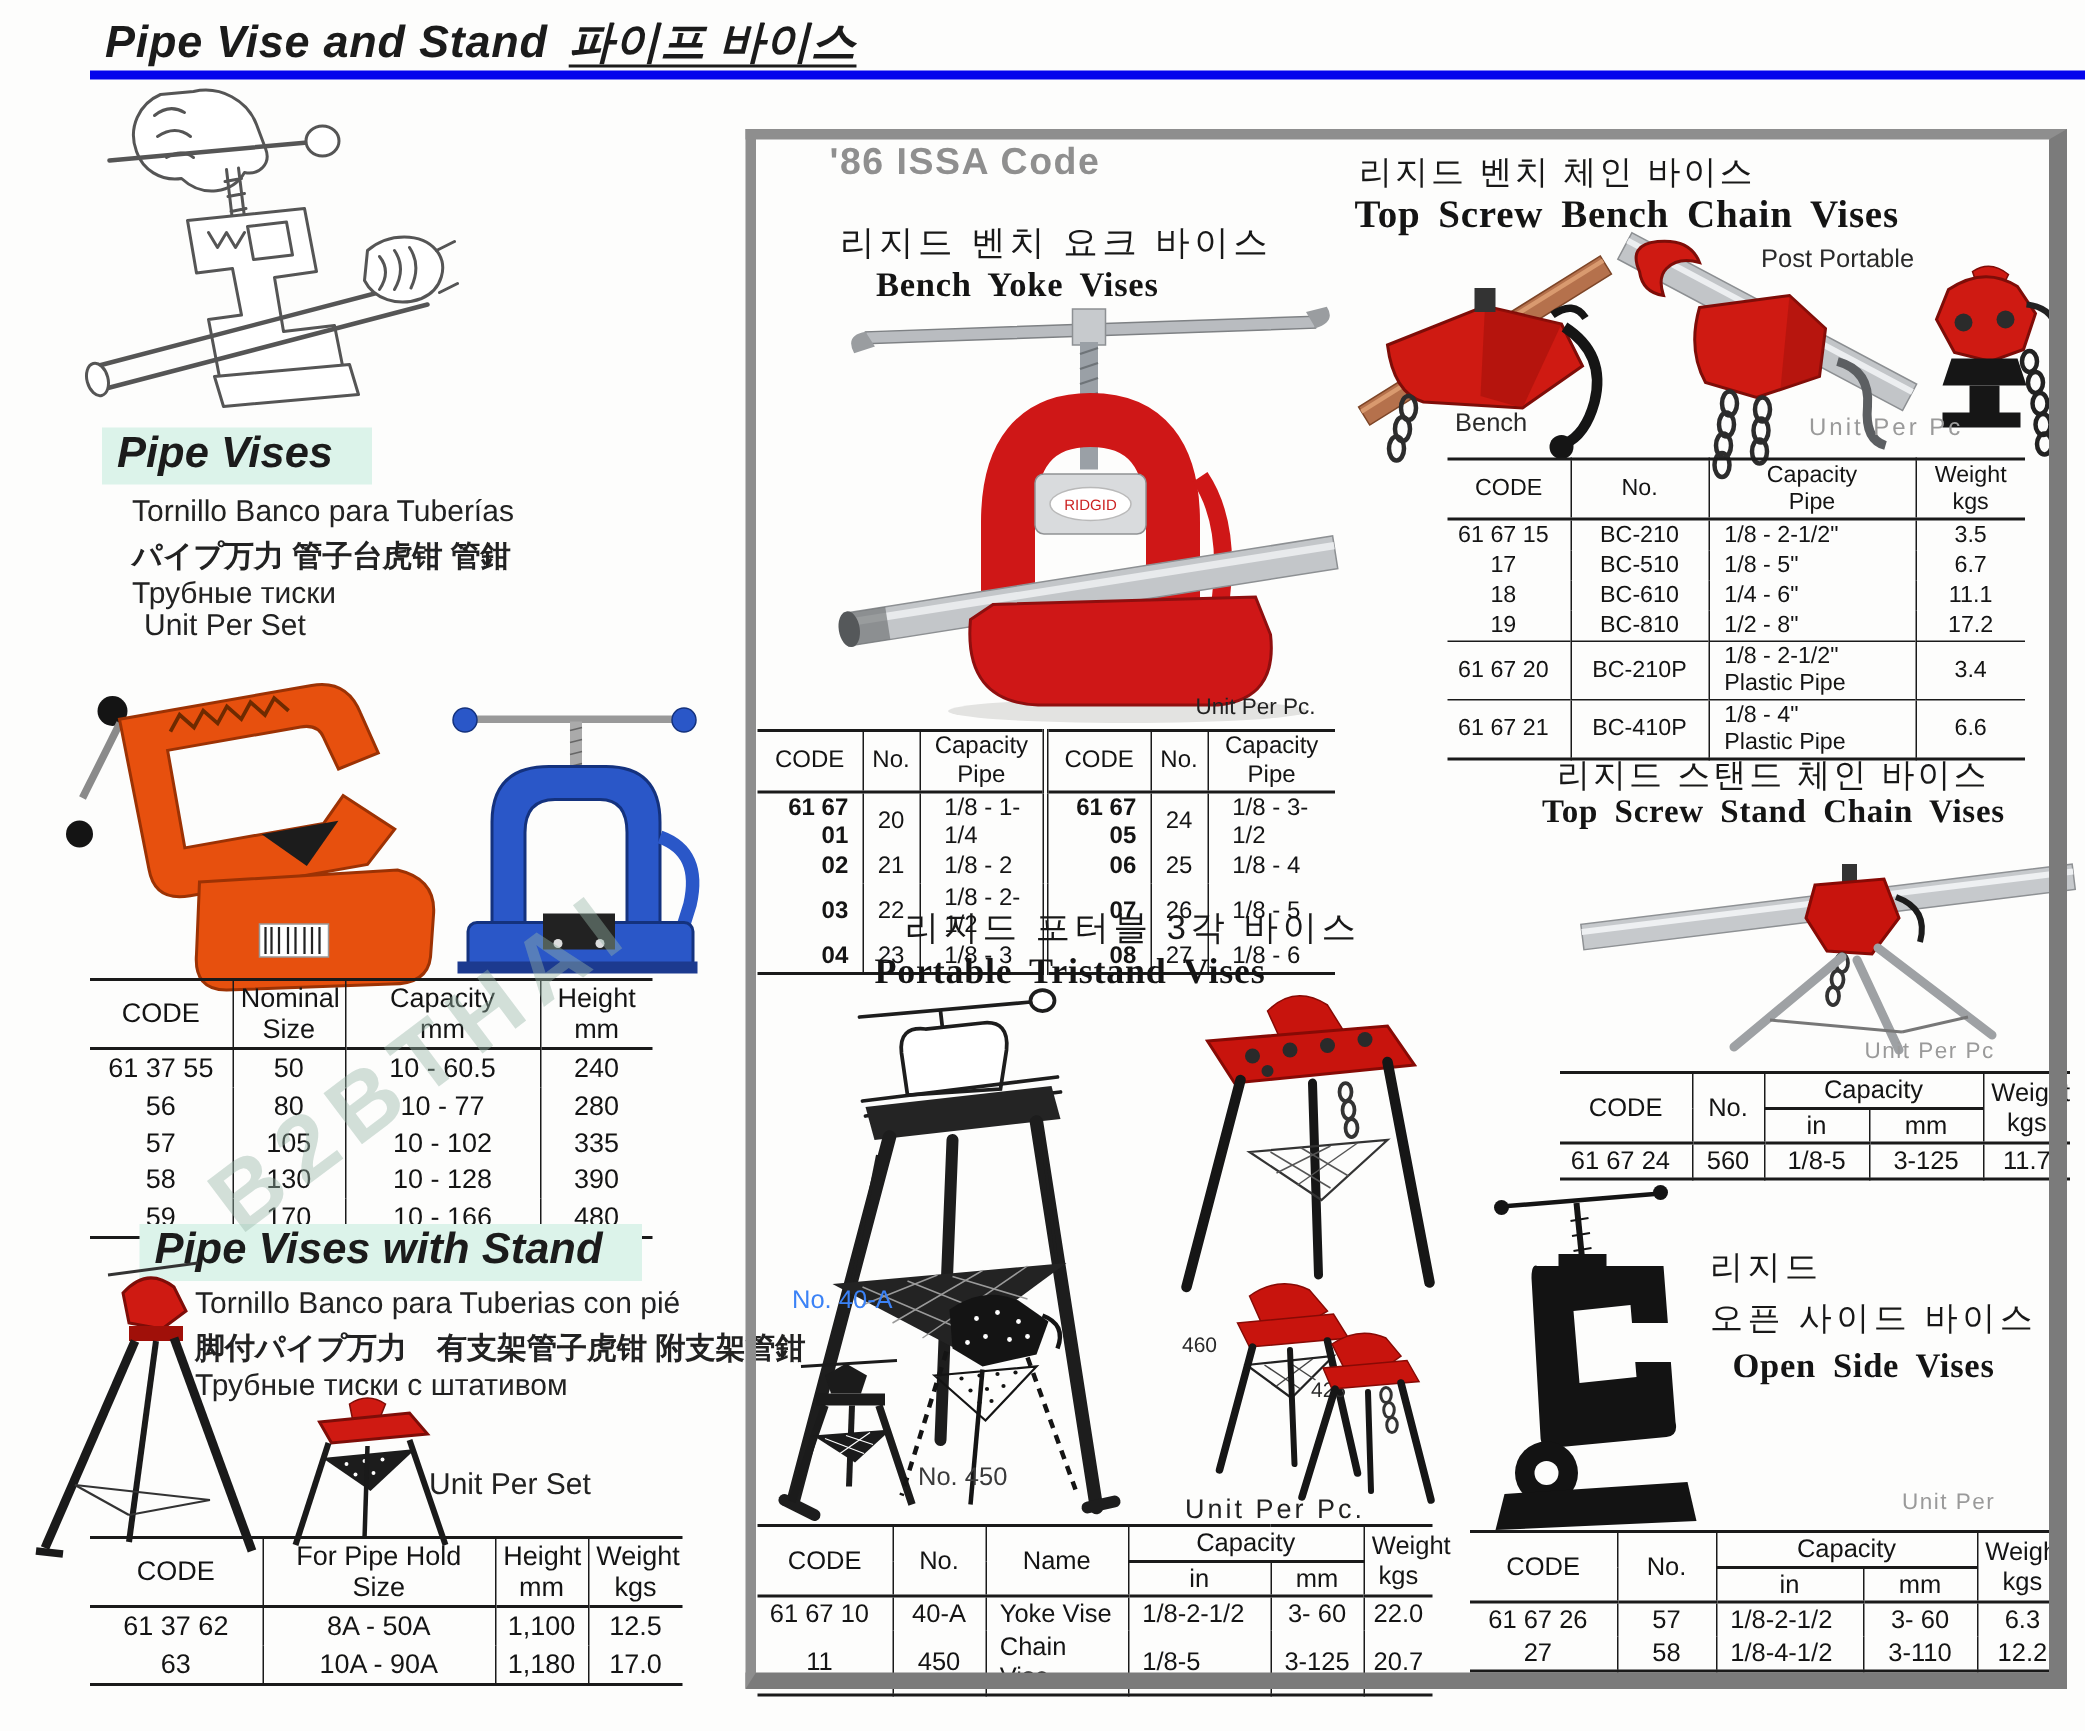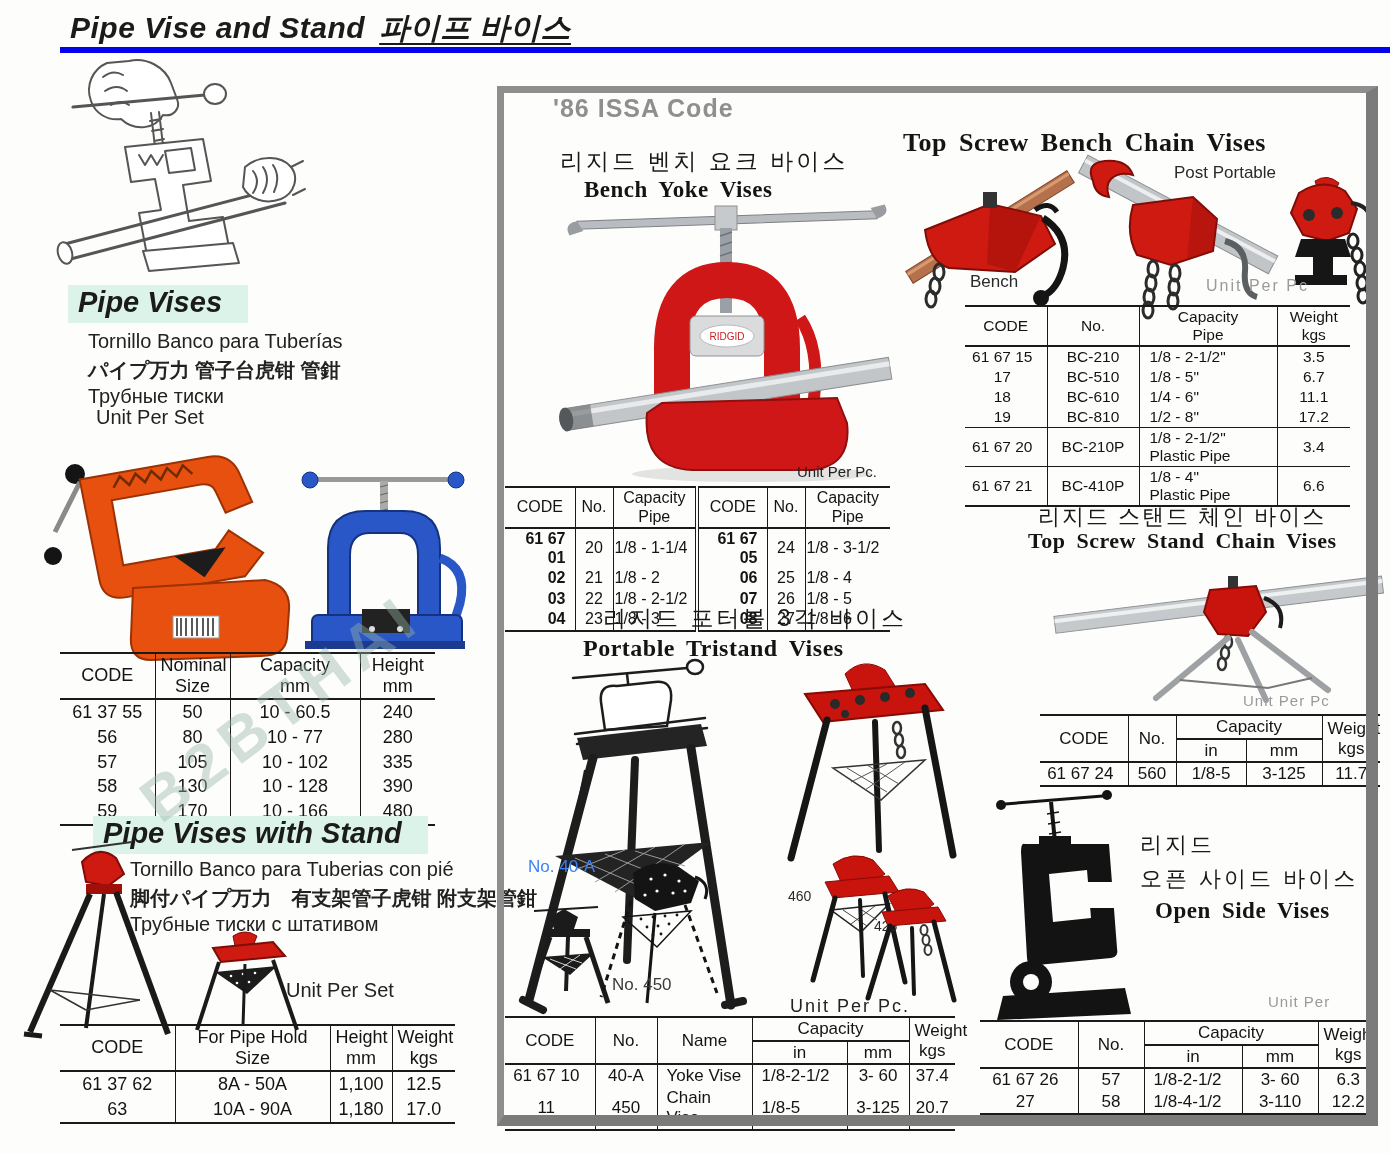"리지드 벤치 체인 바이스" div.ko-head { html: none -> <div>리지드 벤치 체인 바이스</div> }
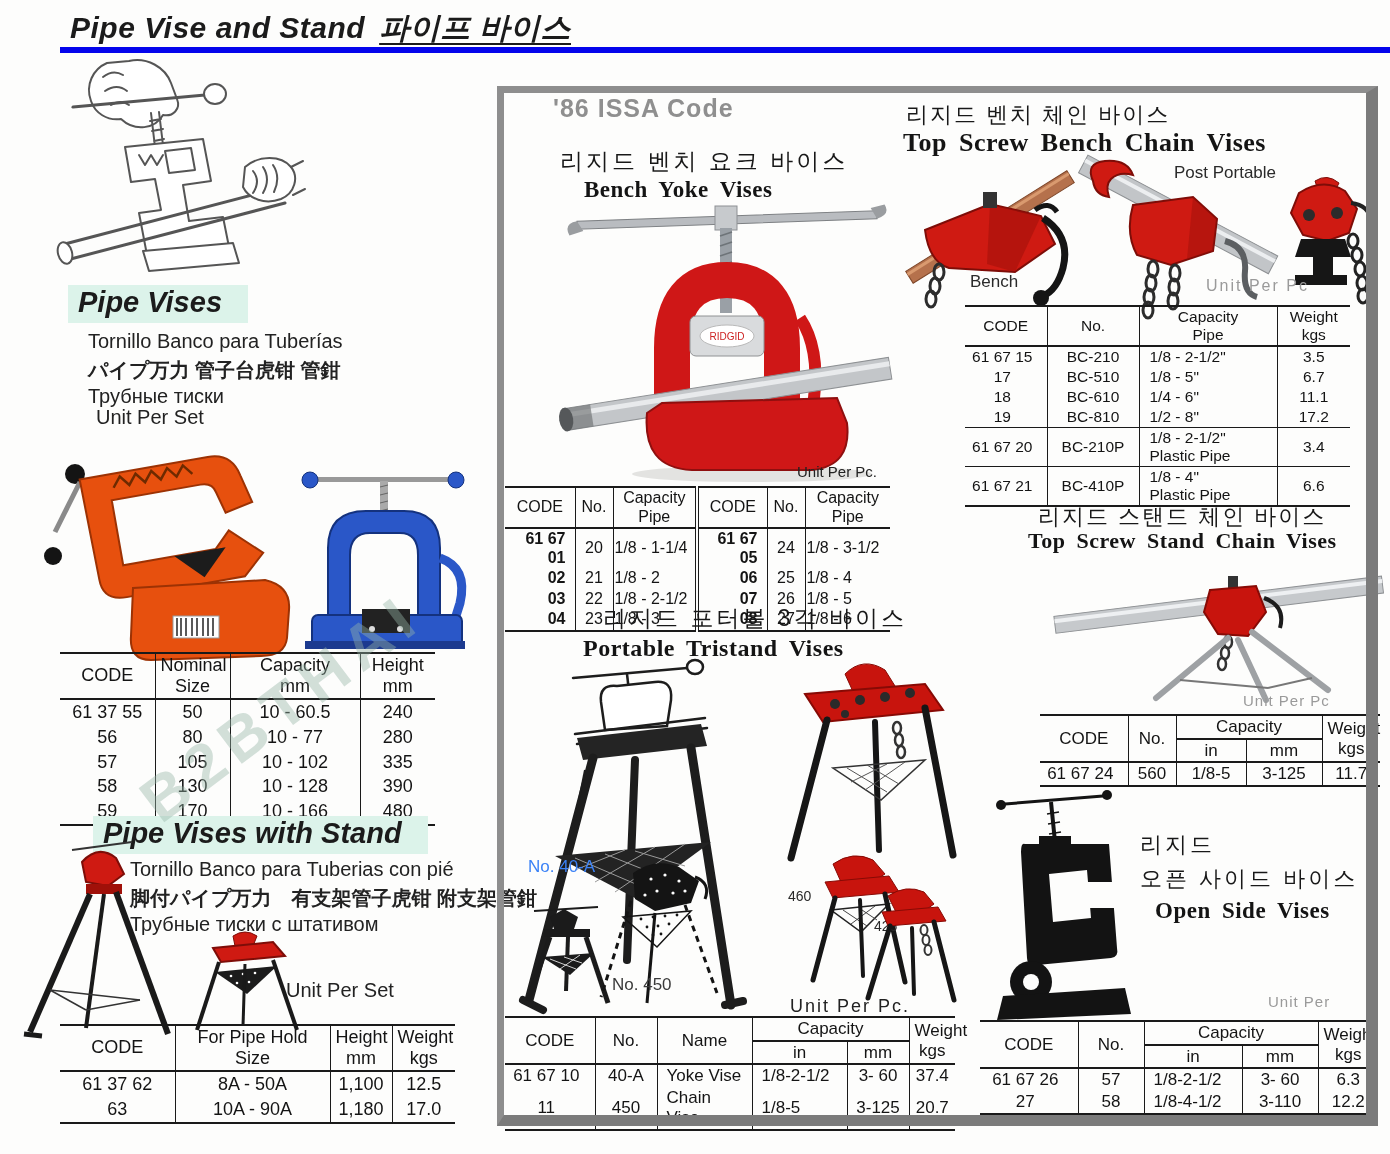"1/8 - 1-1/4" #tblC td:nth-child(3),#tblC td:nth-child(6) { padding-left: 1px -> 16px }
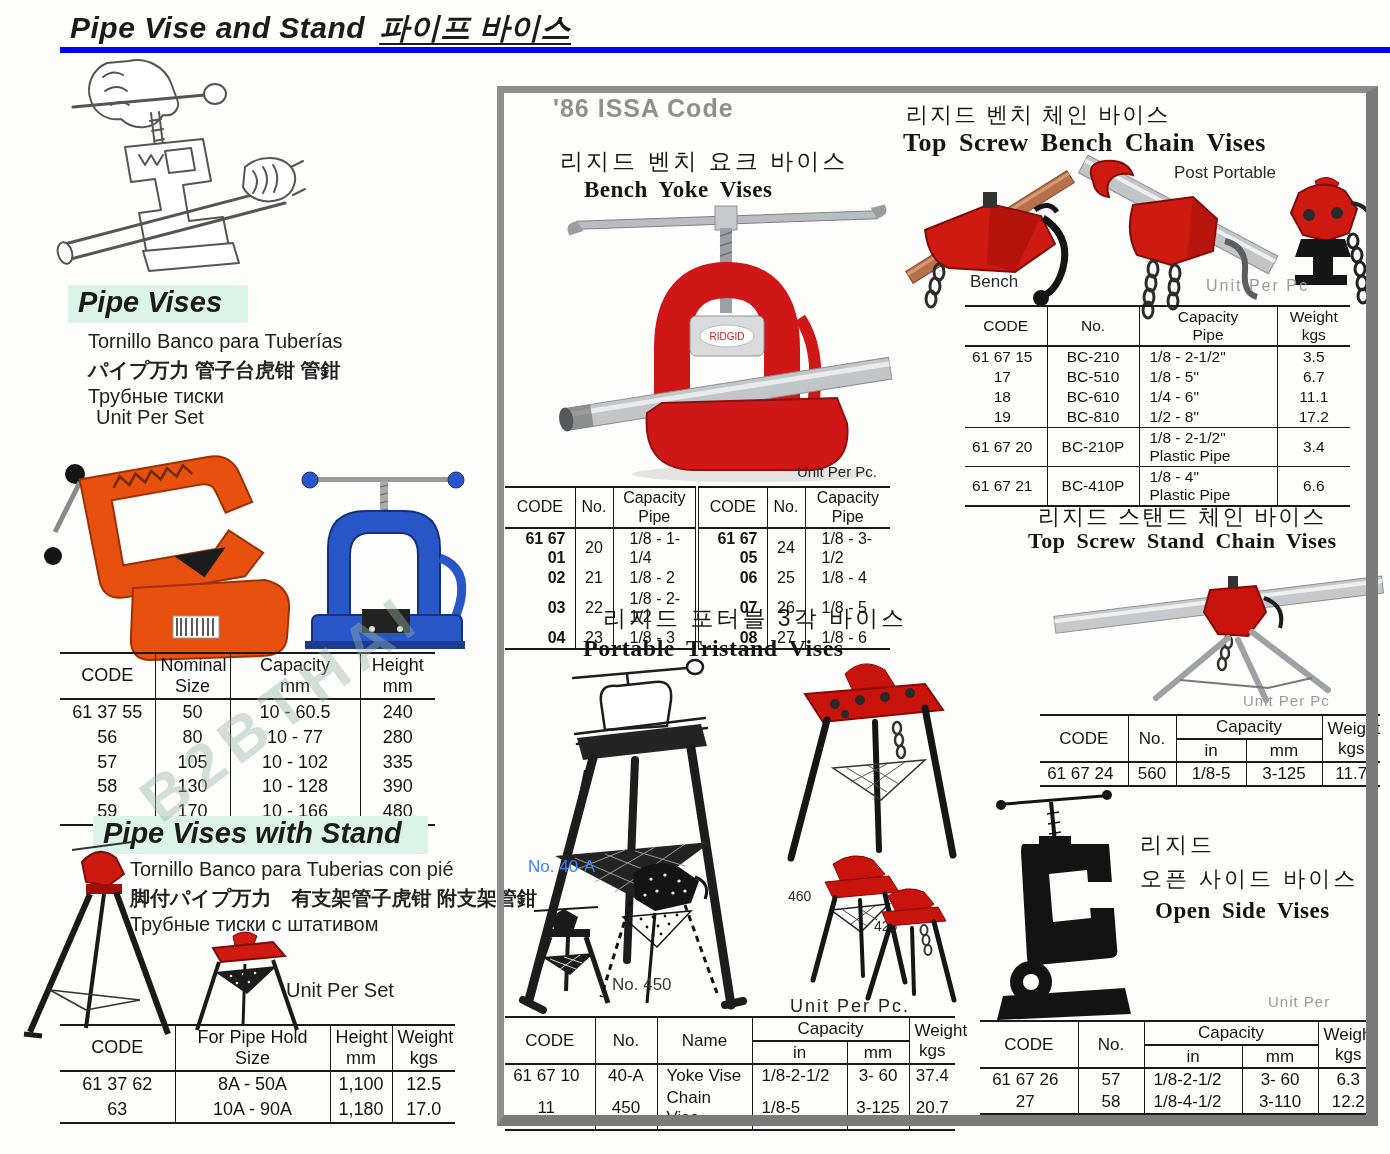"37.4" td { text: 37.4 -> 22.0 }
